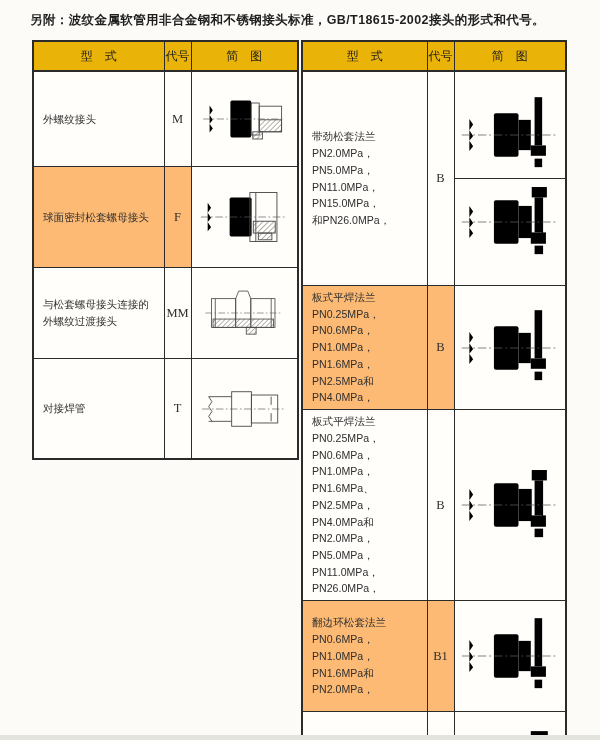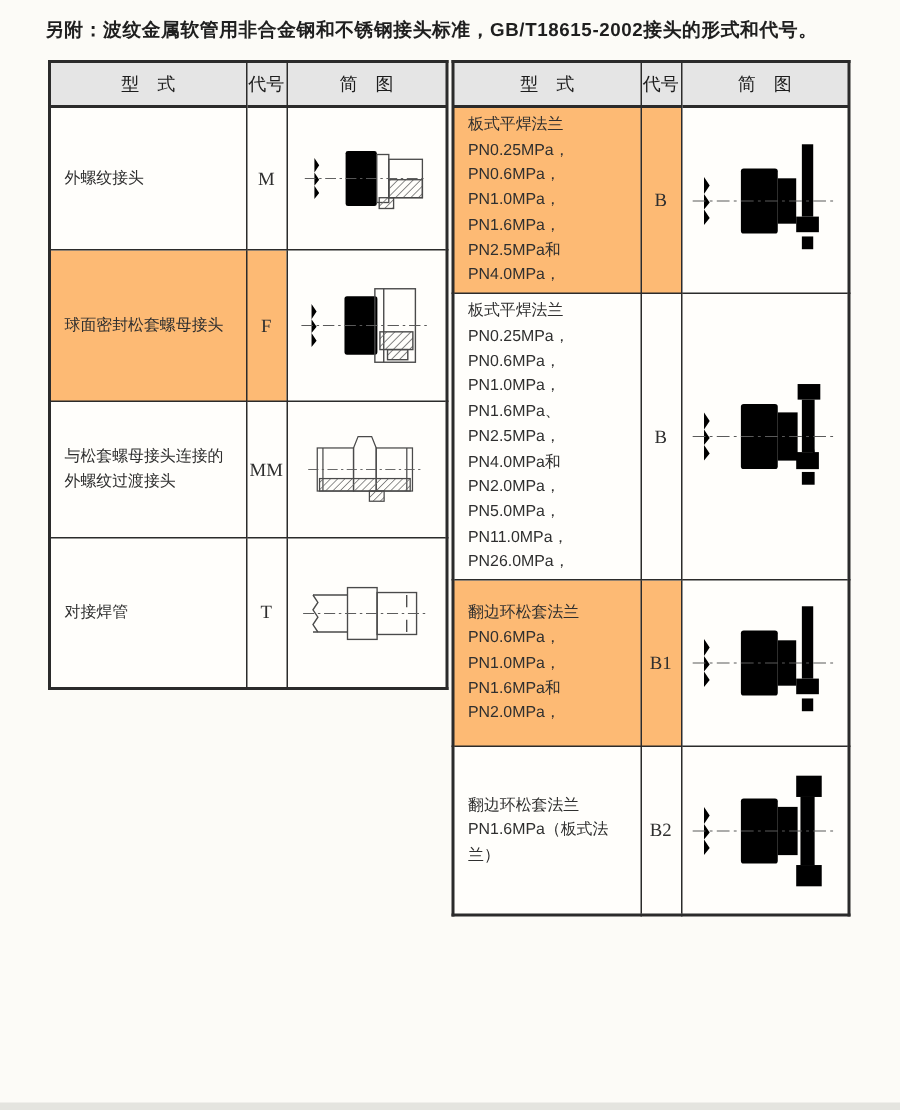"型 式" th { background: #e5e5e5 -> #eab308 }
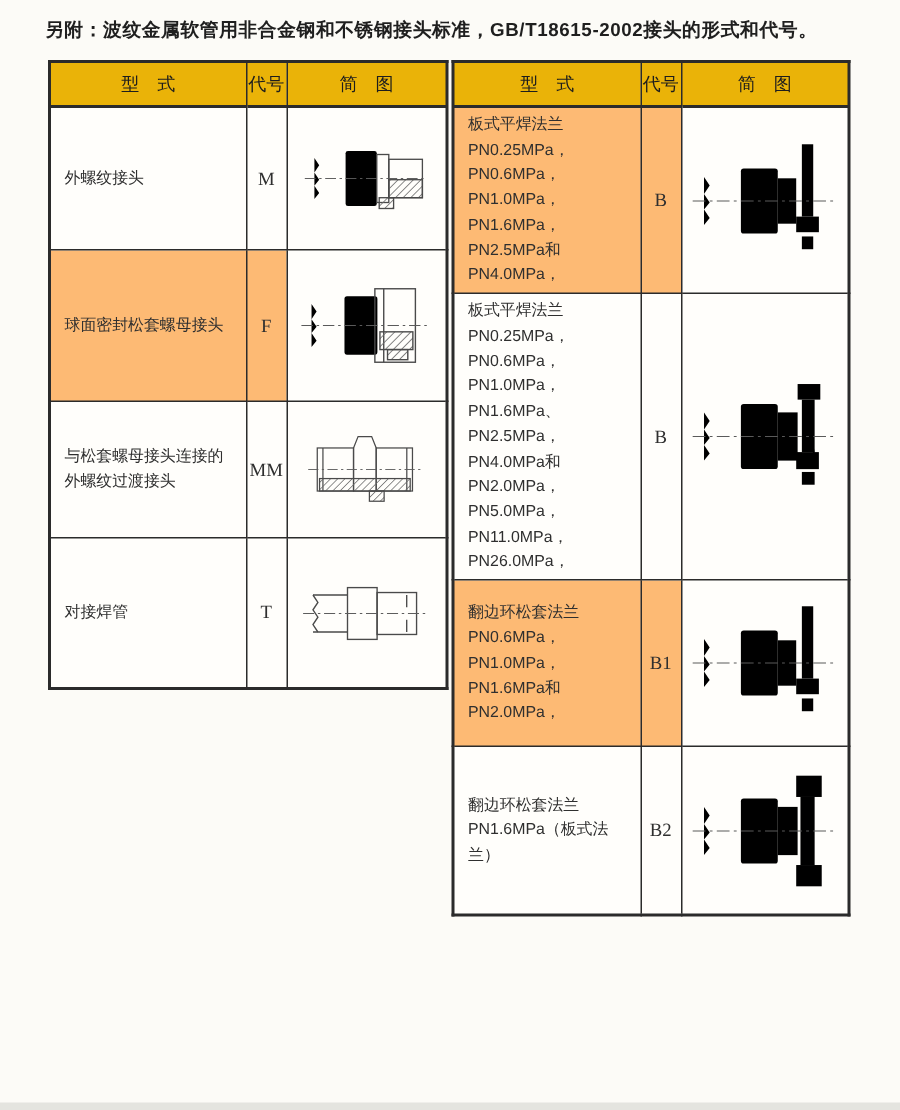"带劲松套法兰" tr { html: none -> <tr> <td>带劲松套法兰 PN2.0MPa，PN5.0MPa， PN11.0MPa，PN15.0MPa， 和PN26.0MPa，</td> <td>B</td> <td> <div> <div> <svg> <use></use> <use></use> <use></use> </svg> </div> <div> <svg> <use></use> <use></use> <use></use> </svg> </div> </div> </td> </tr> }
